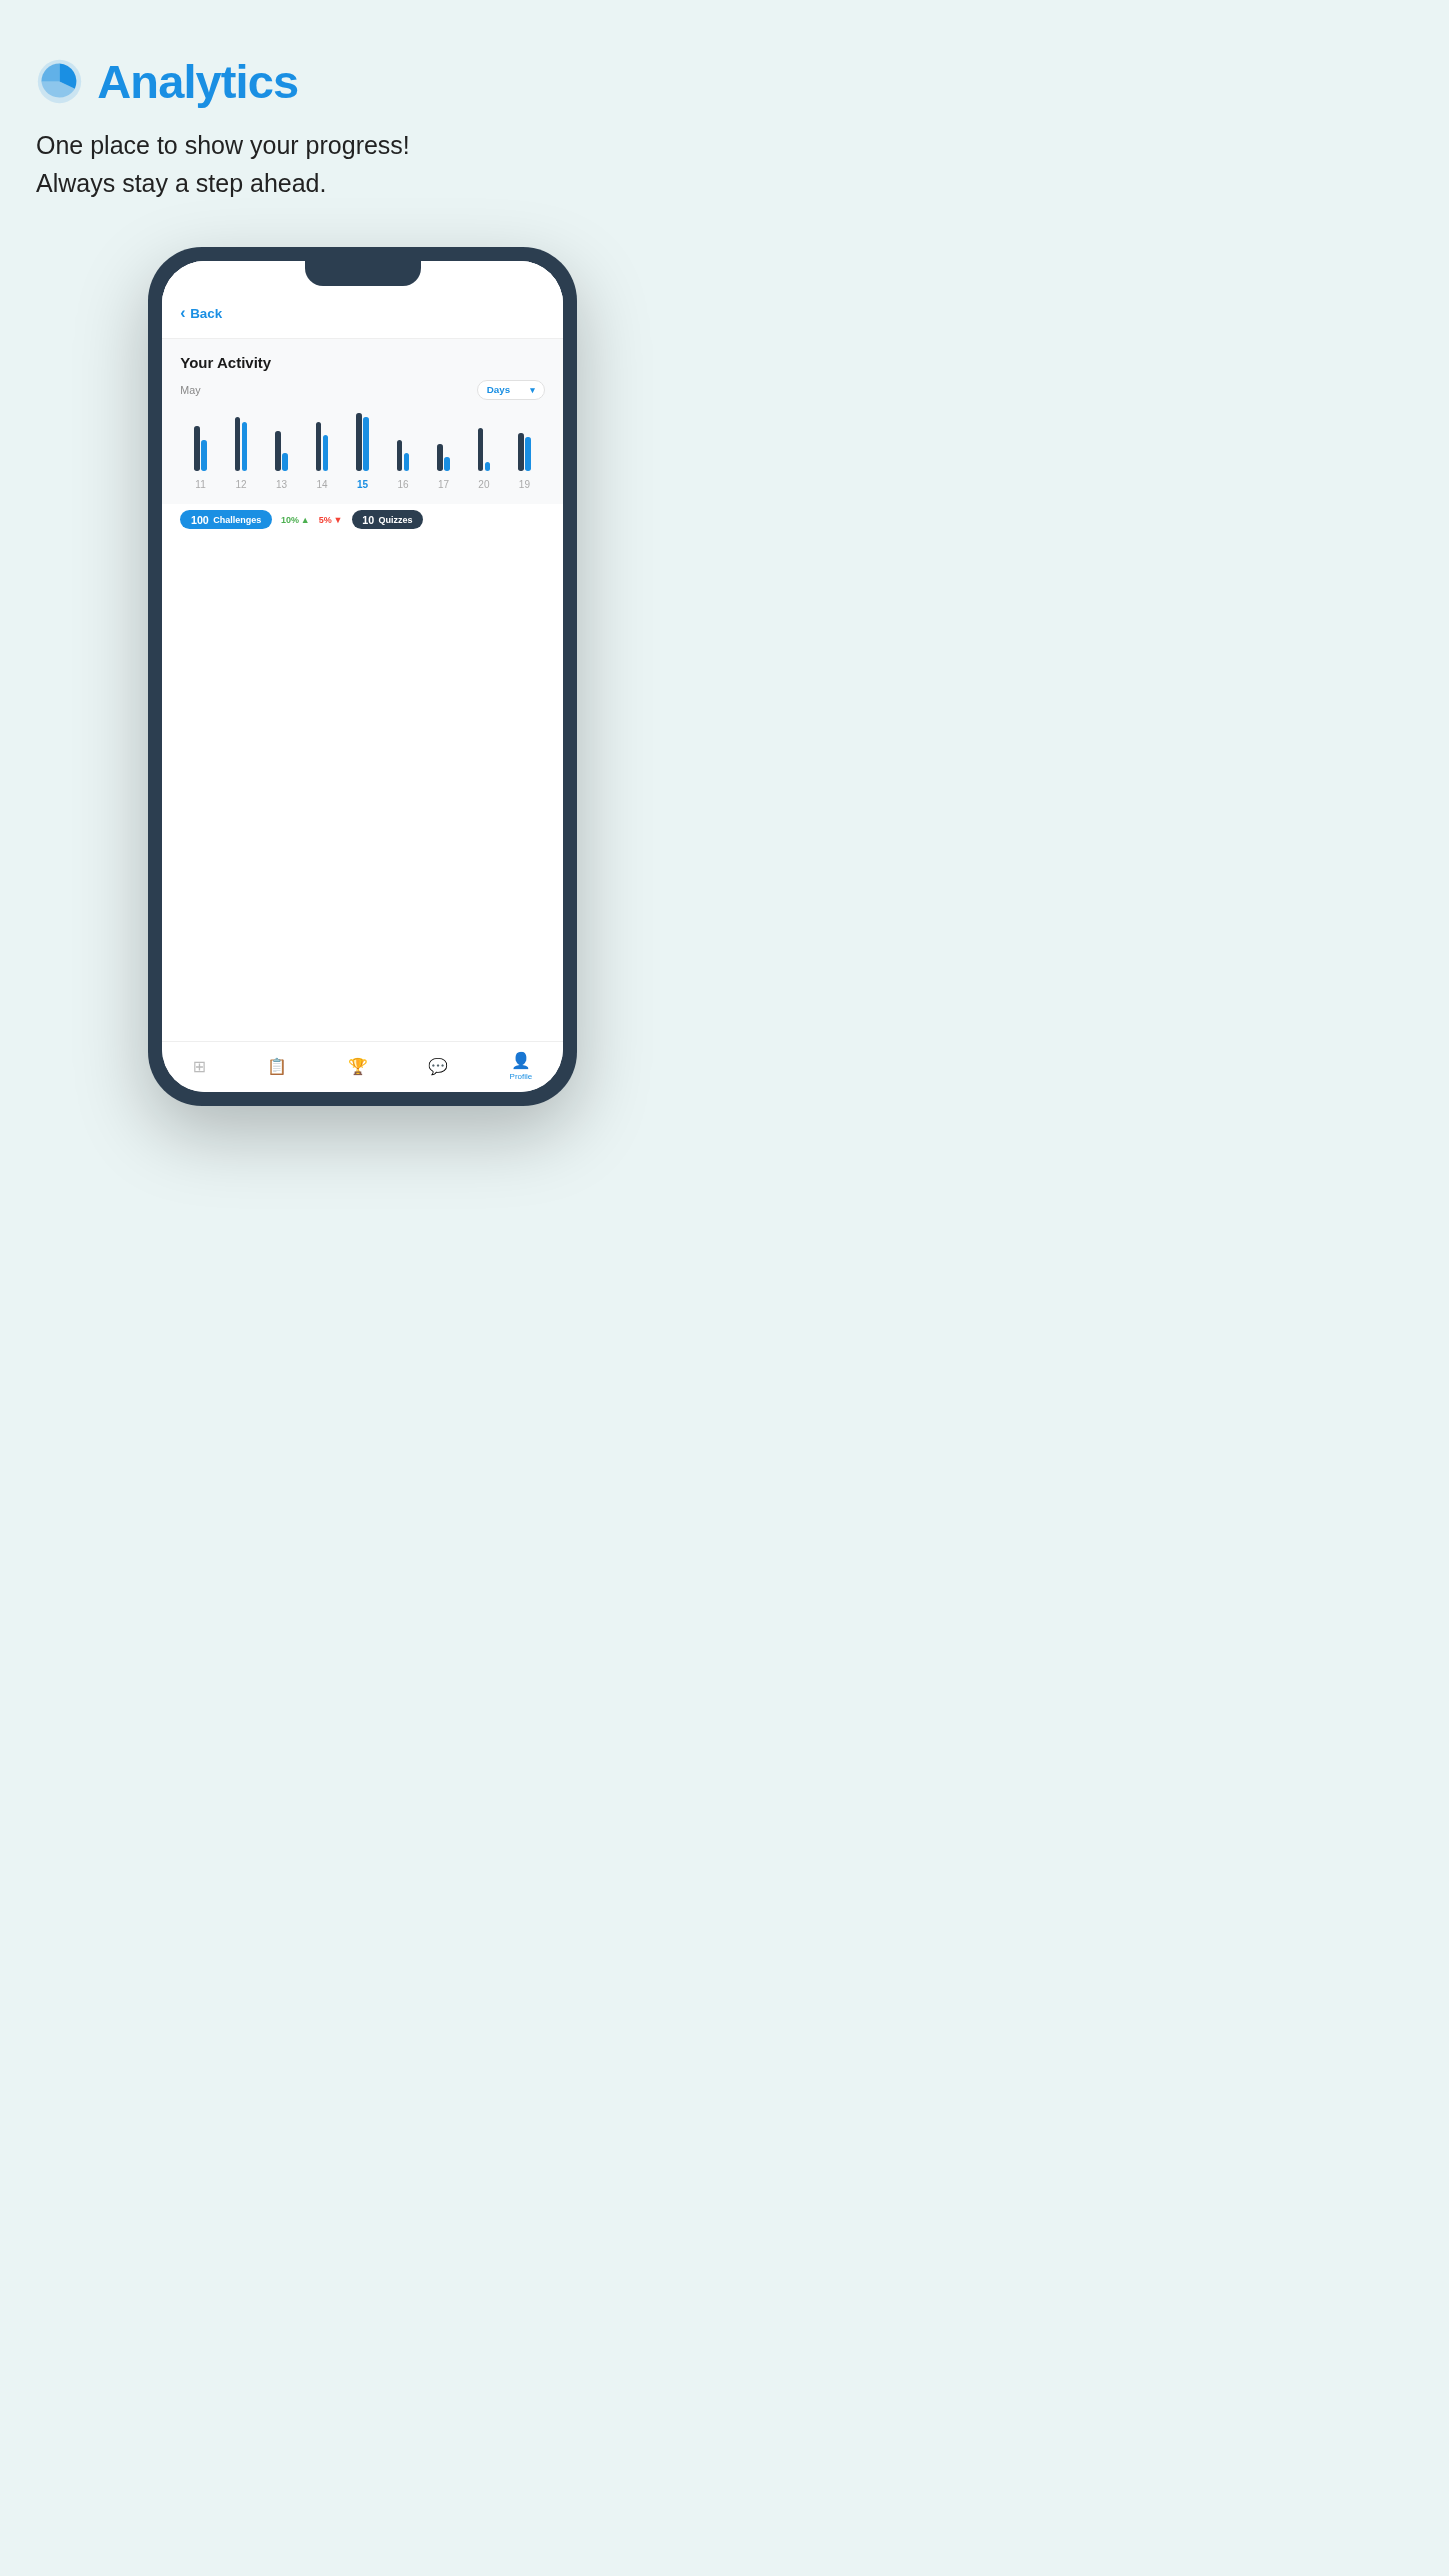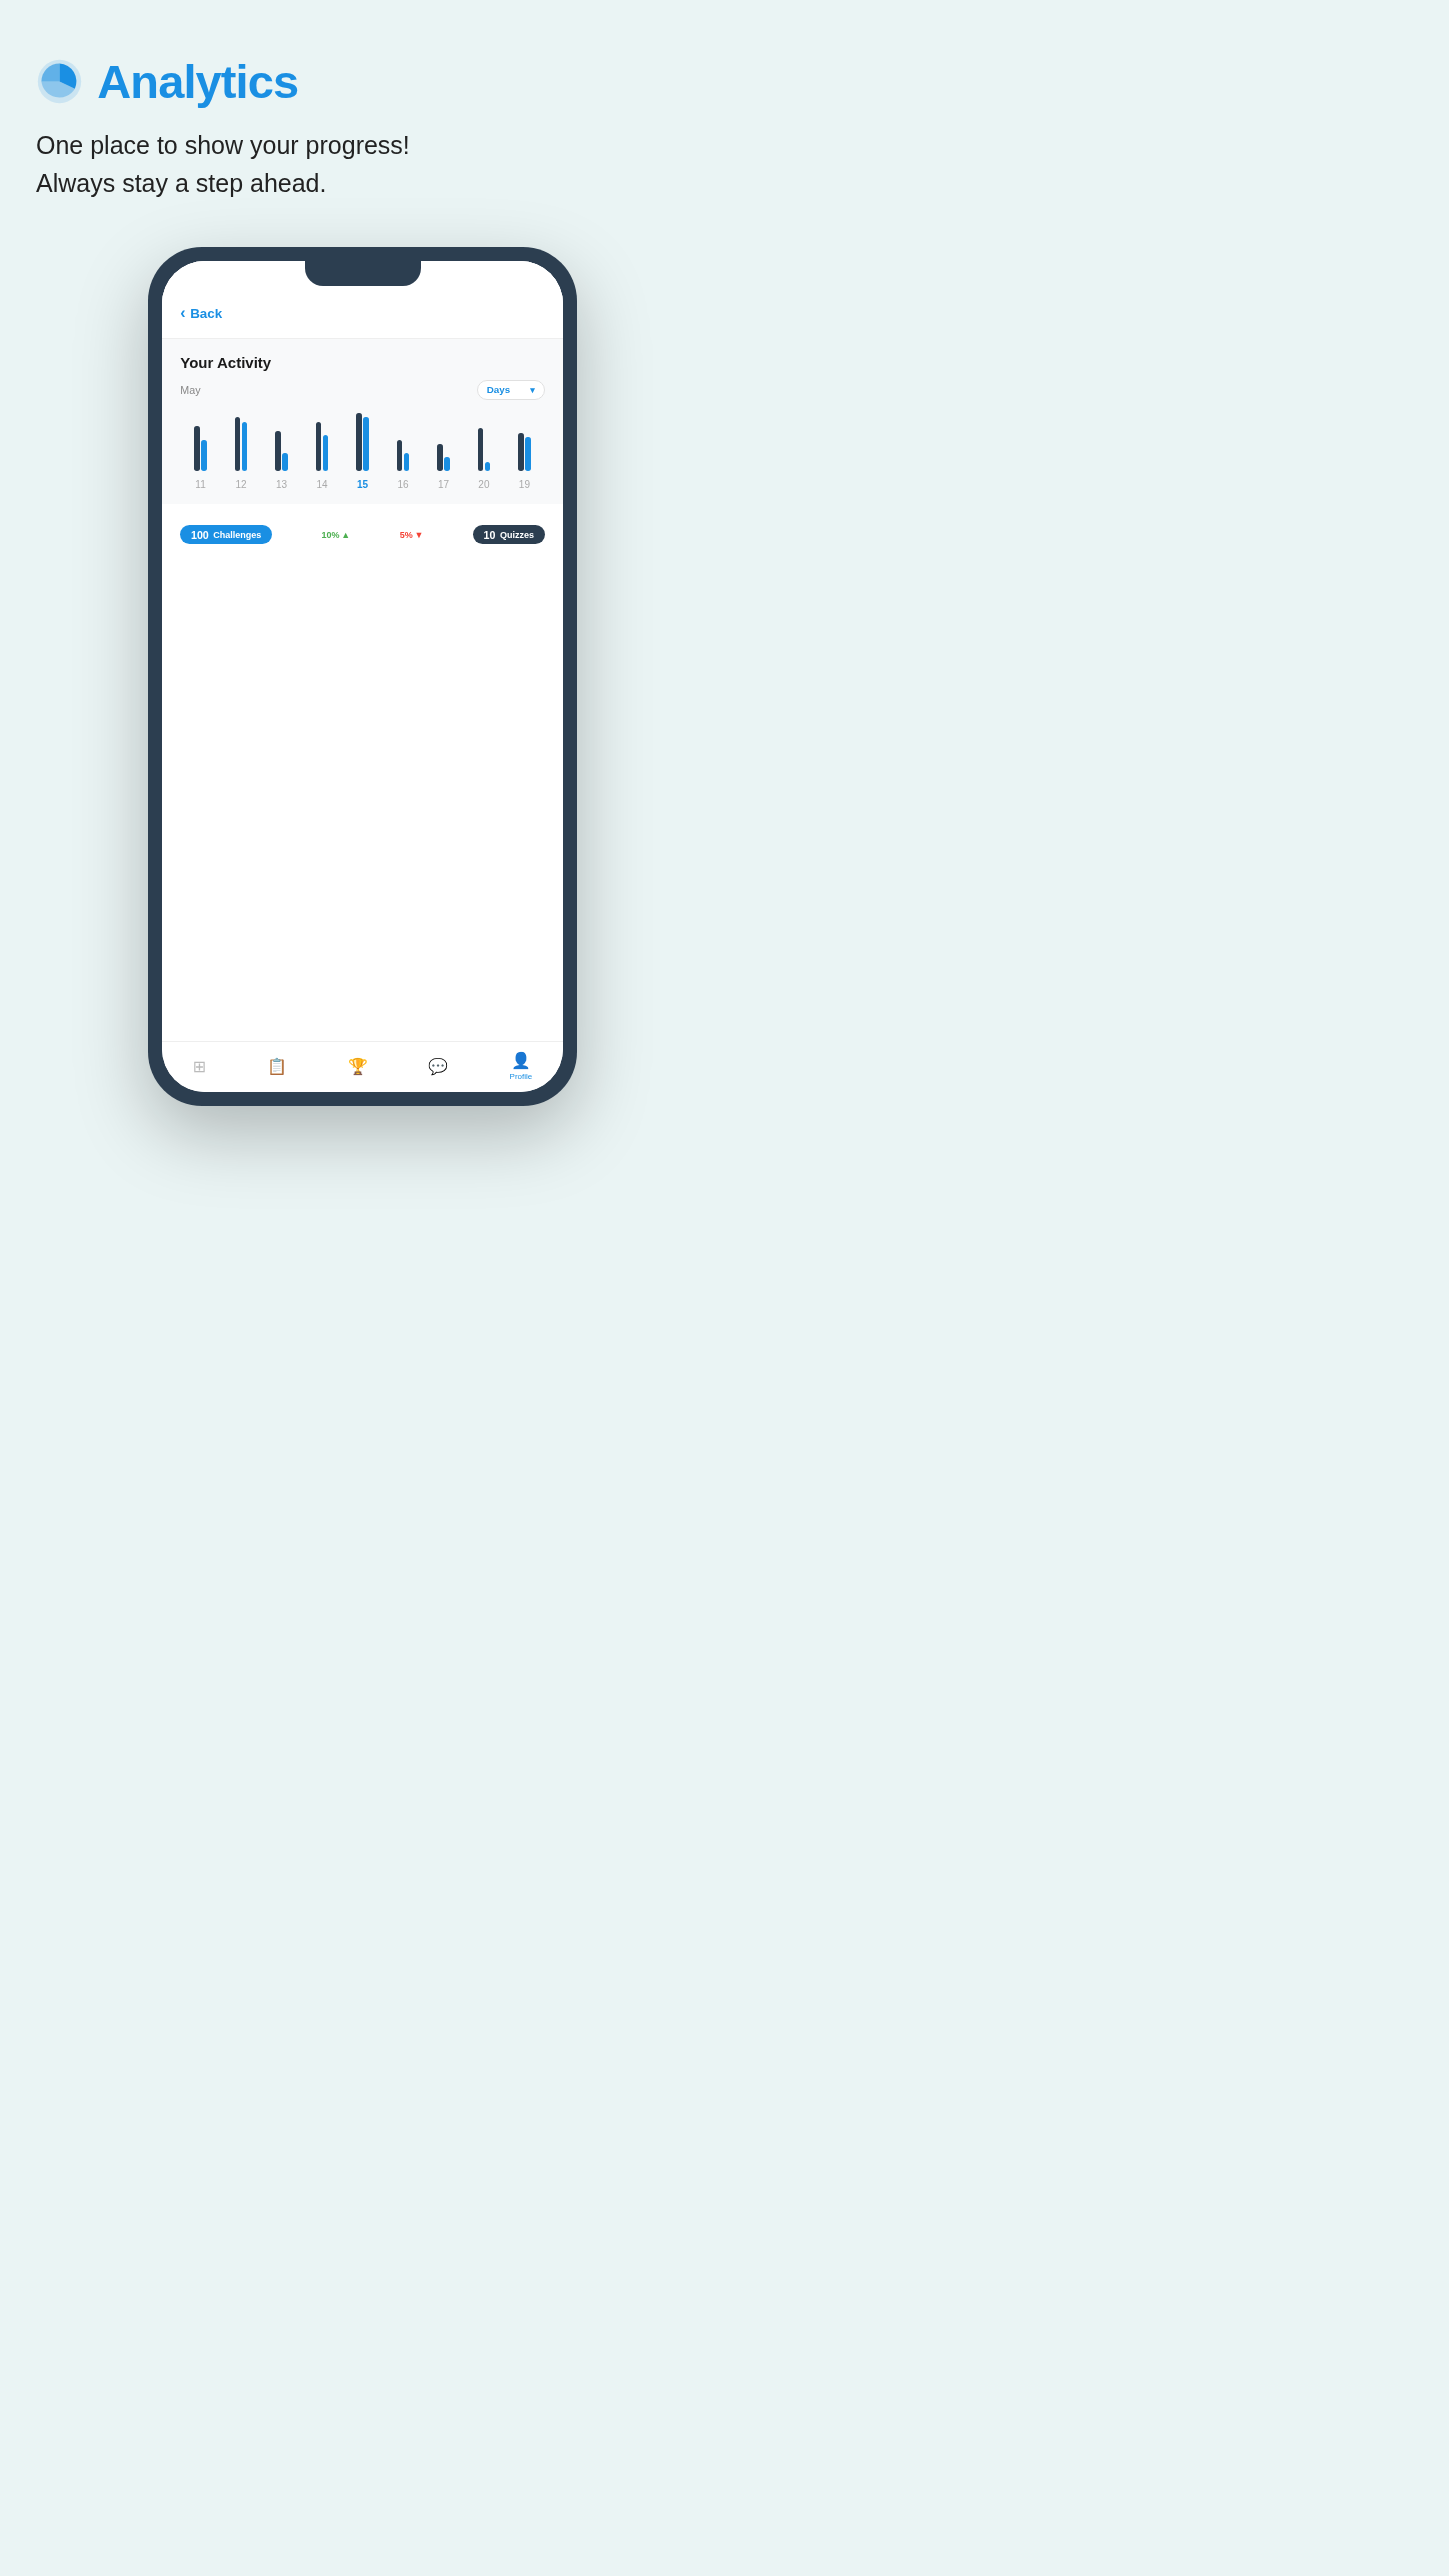"100" .stats-row { justify-content: space-between -> none; margin: 21px 18px 9px 18px -> 6px 18px 9px 18px }
